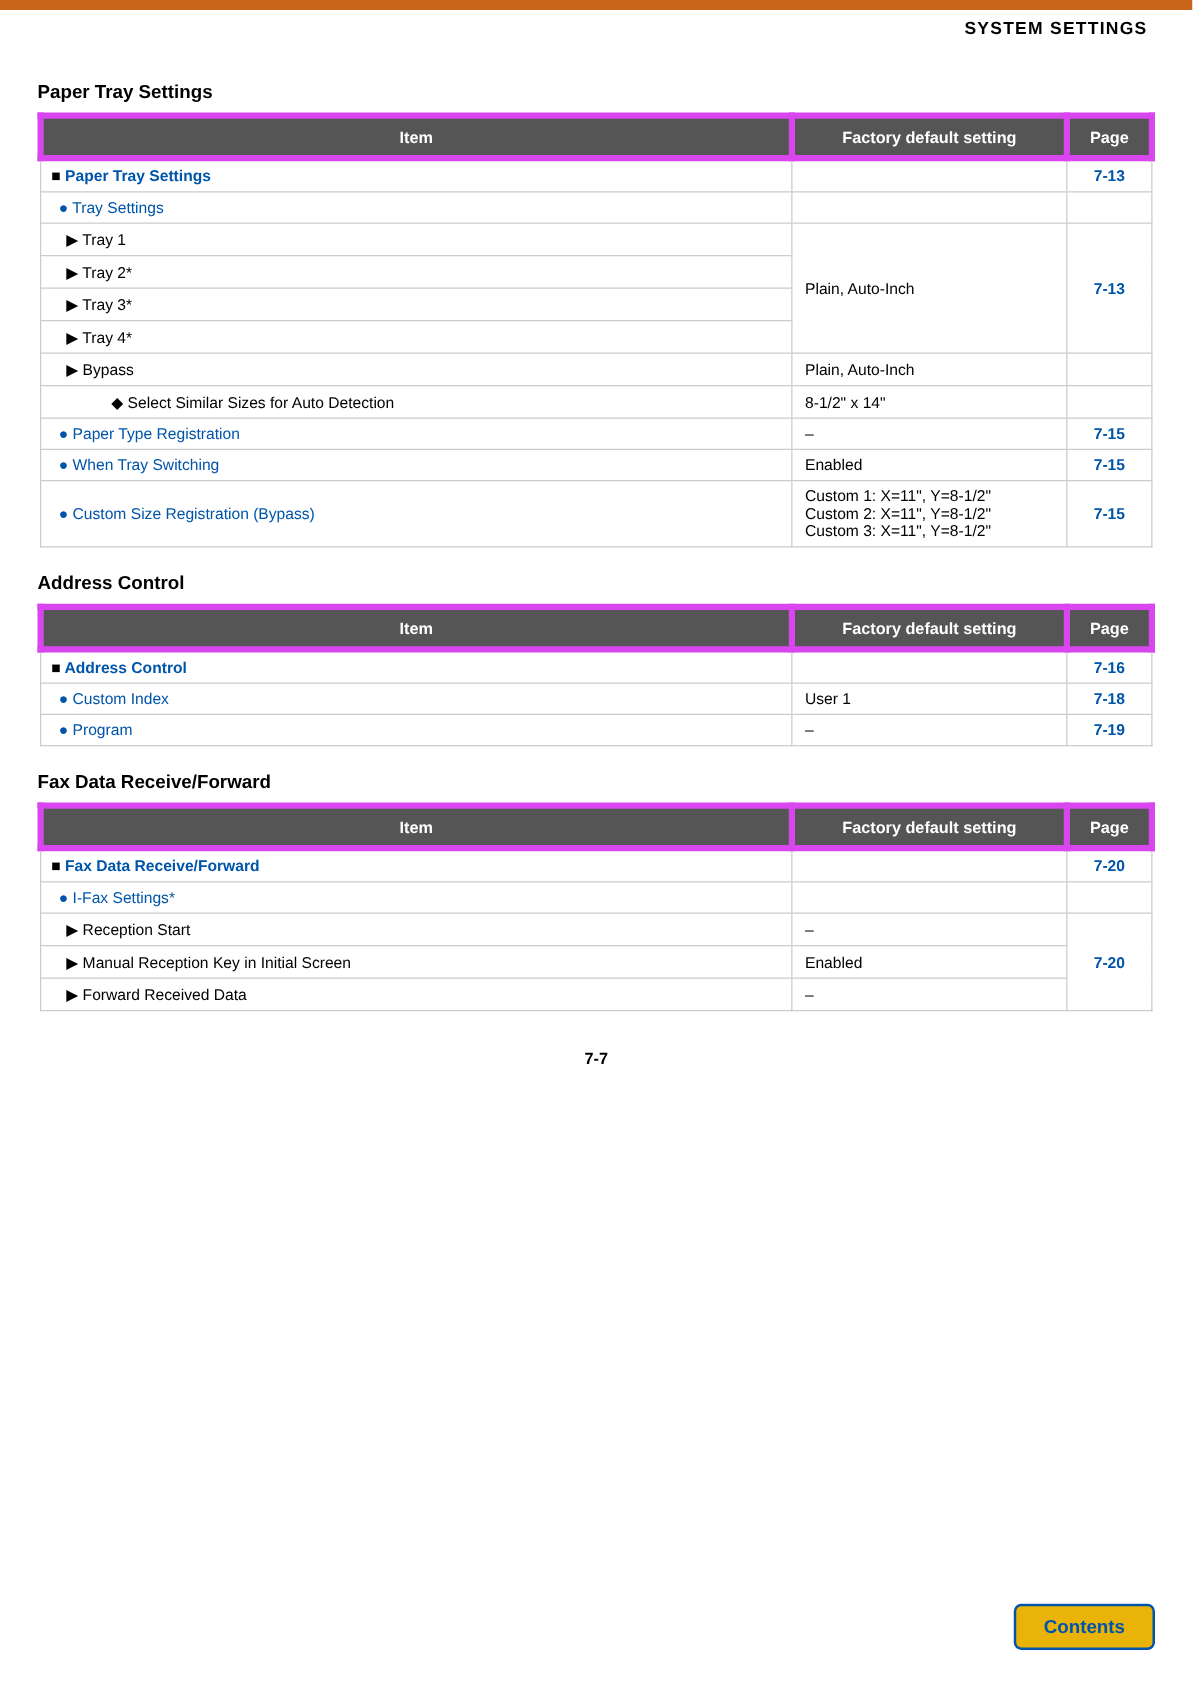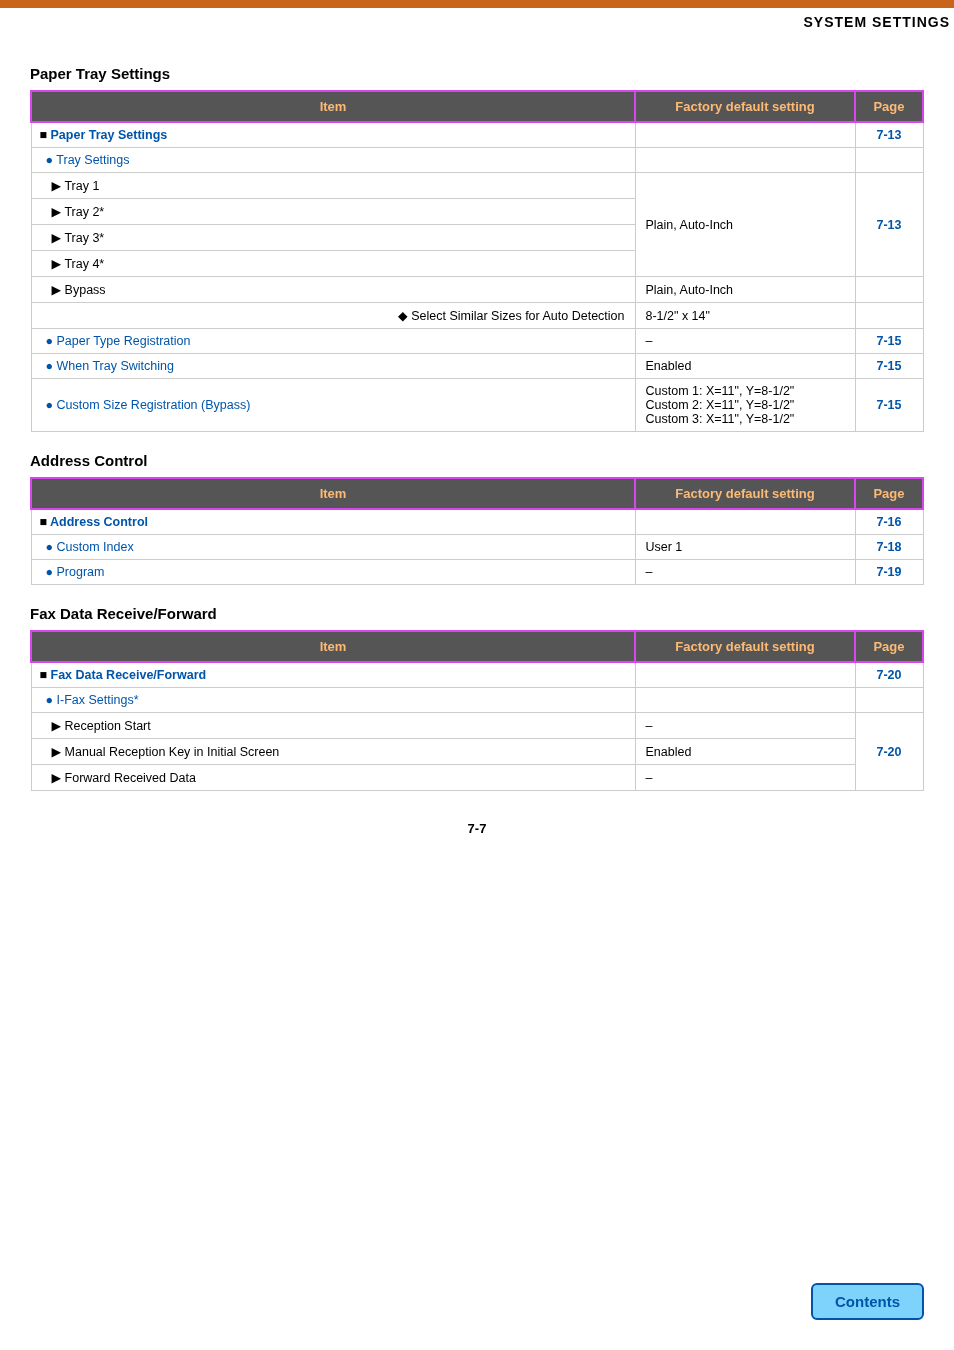"SYSTEM SETTINGS" .header-title { right: 4px -> 36px }
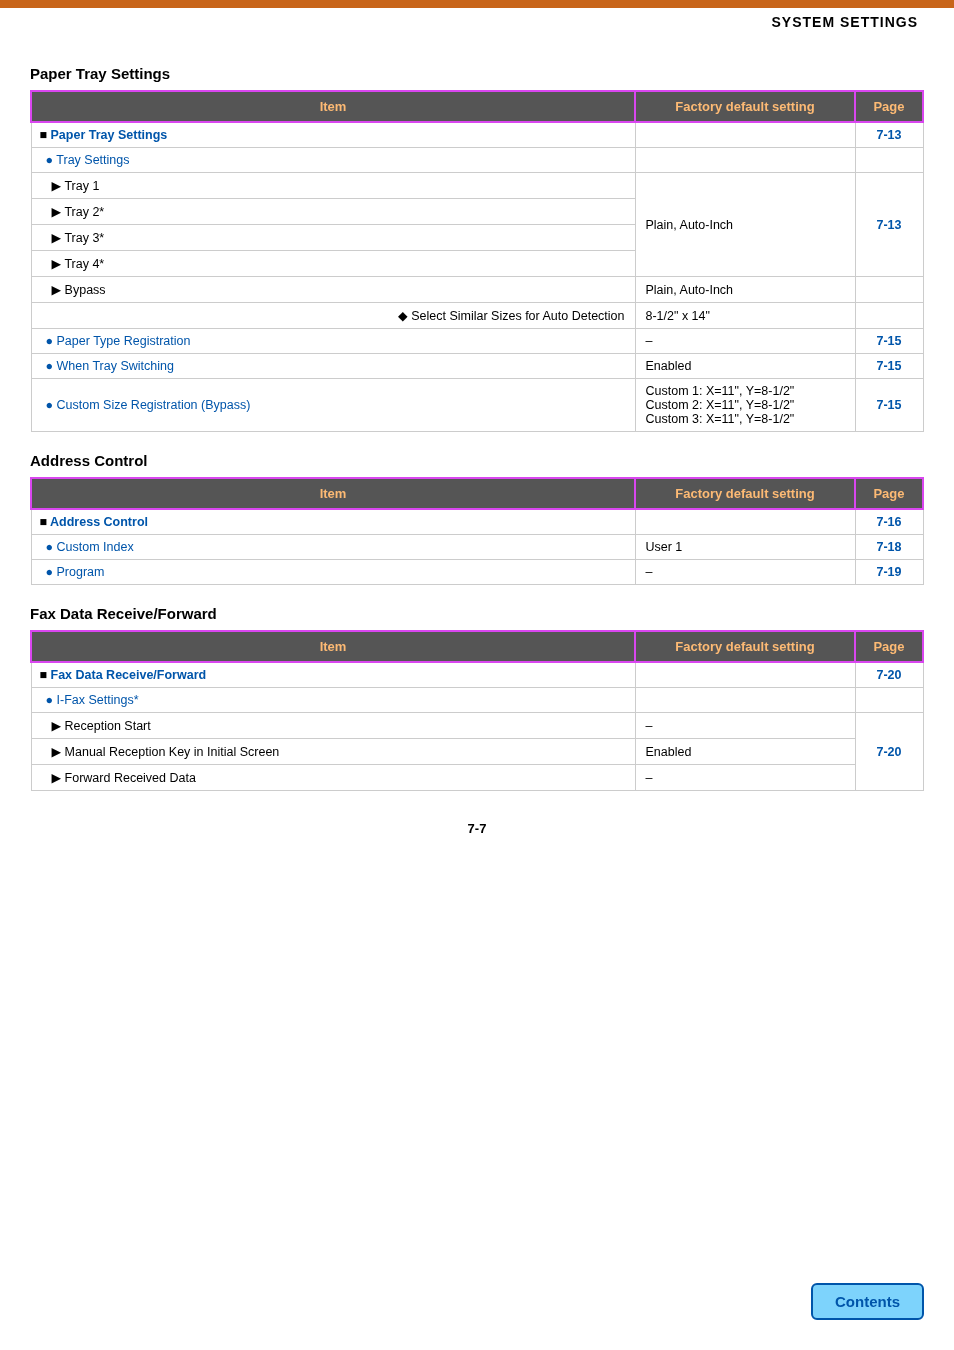"Item" th { border: 2px solid #d946ef -> 5px solid #d946ef; color: #fdba74 -> #ffffff }
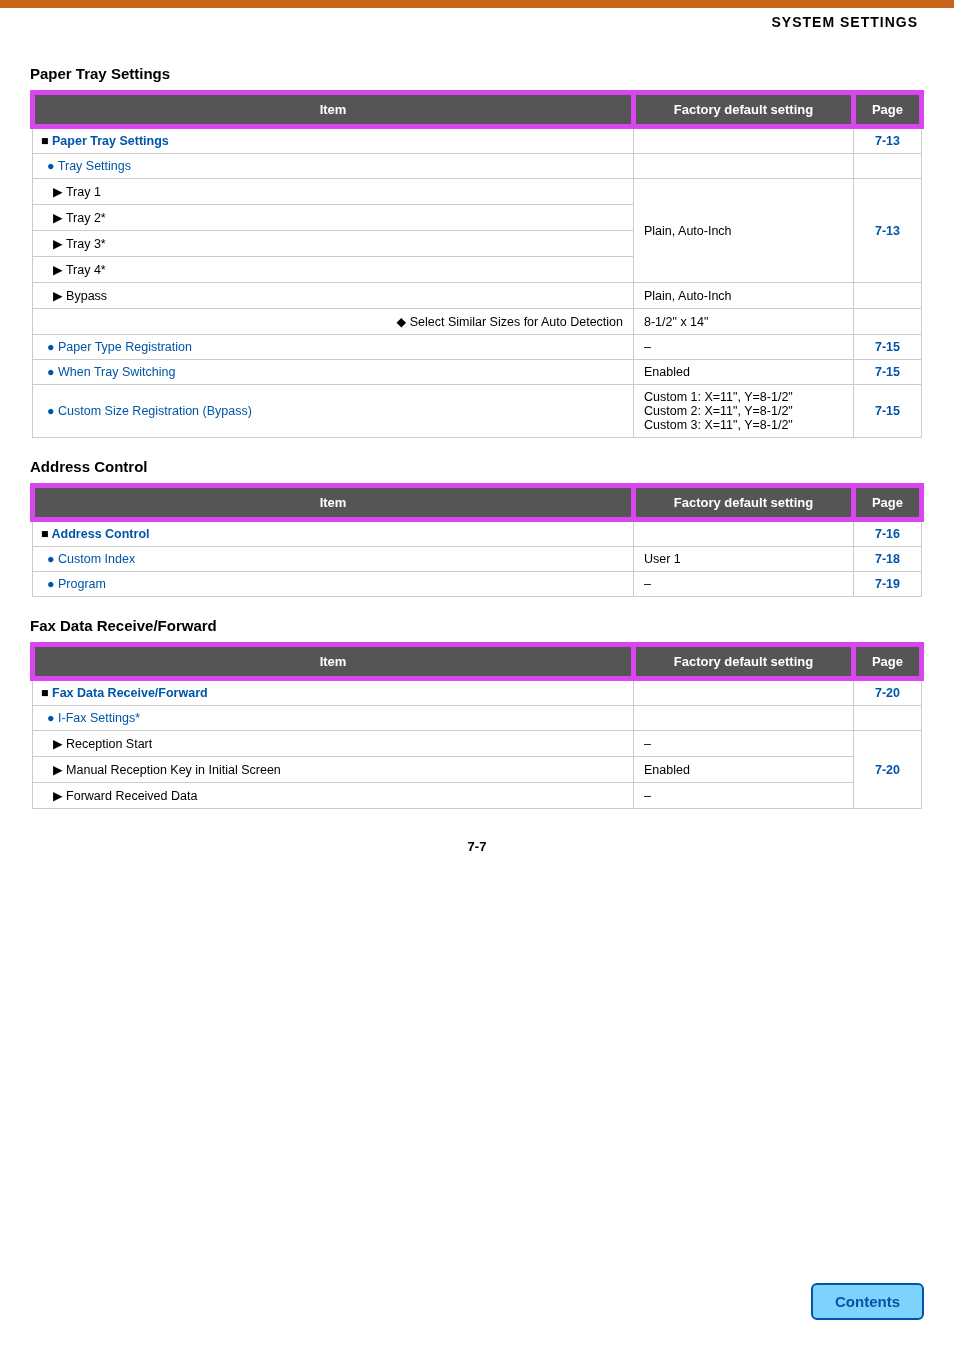"Select Similar Sizes for Auto" .row-level3 td:first-child { text-align: right -> none }
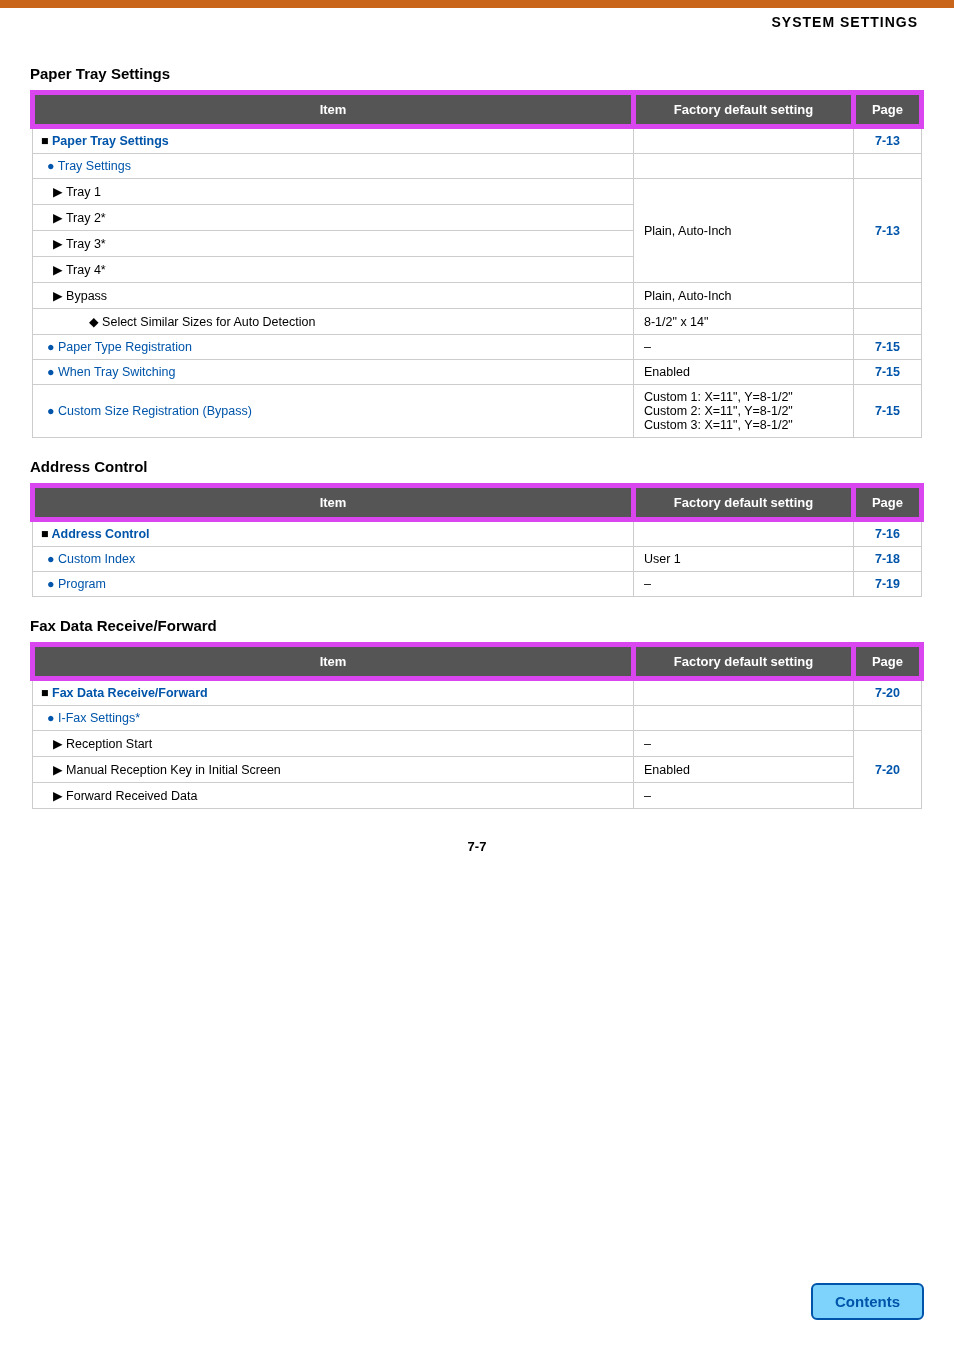"Contents" .contents-btn { background: #7dd3fc -> #eab308 }
